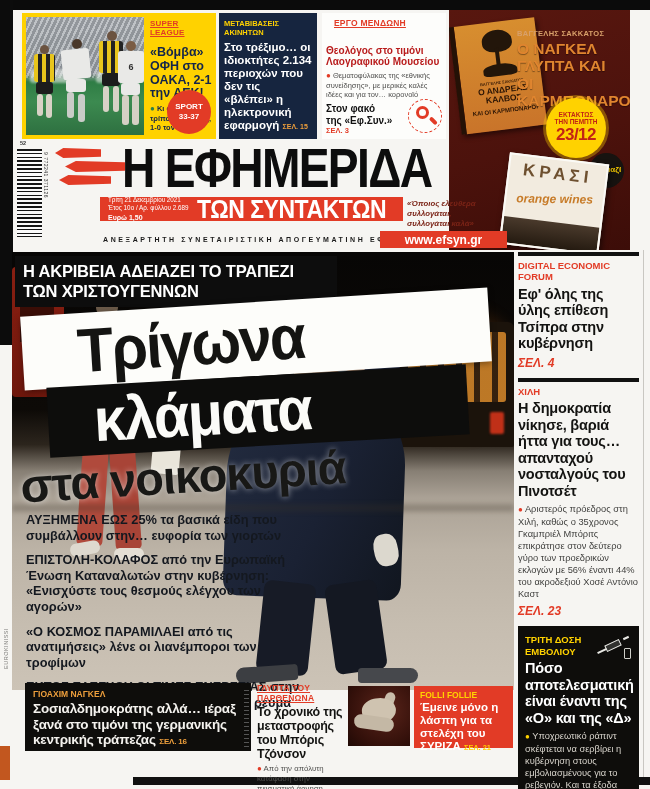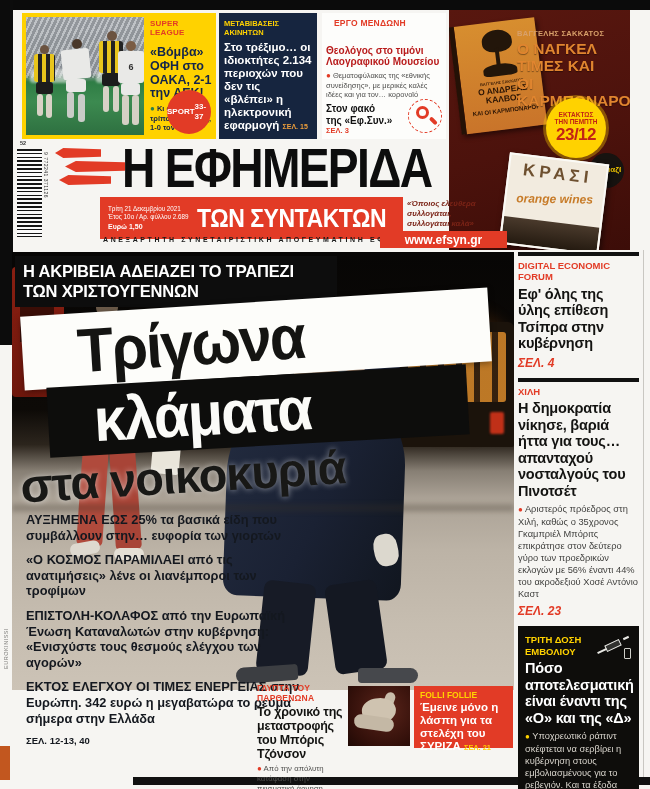"SUPER LEAGUE" .k-red { text-decoration: none -> underline }
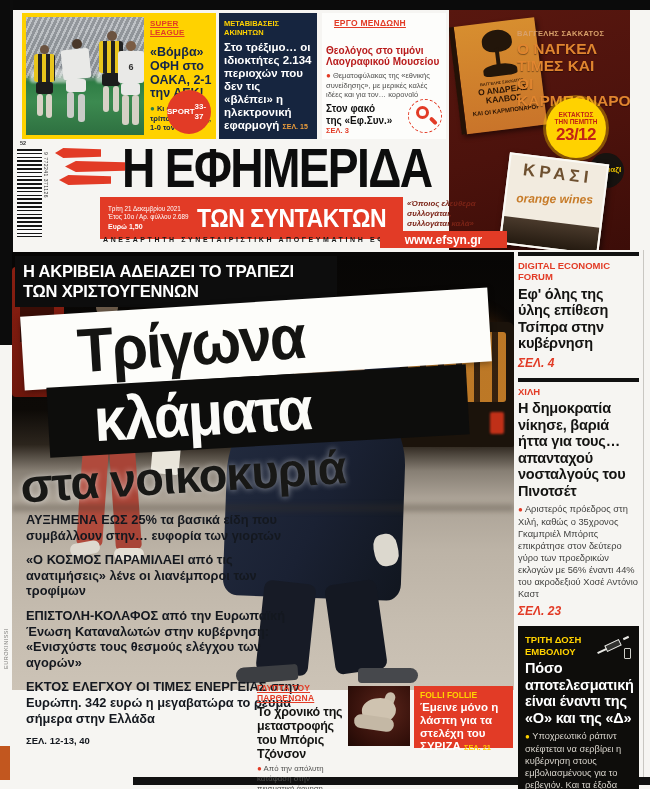"ΤΙΜΕΣ ΚΑΙ" div { text: ΤΙΜΕΣ -> ΓΛΥΠΤΑ }
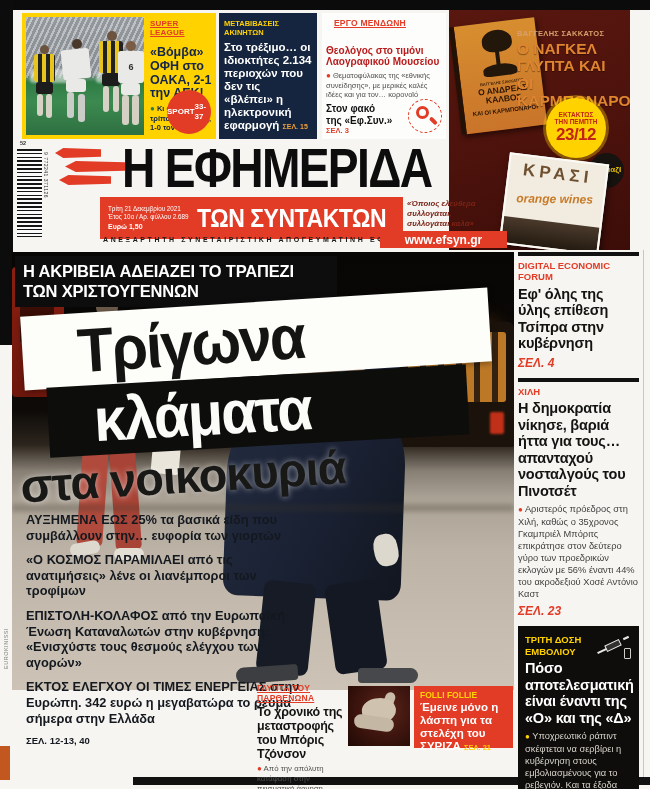"SPORT" .sport-badge { flex-direction: row -> column }
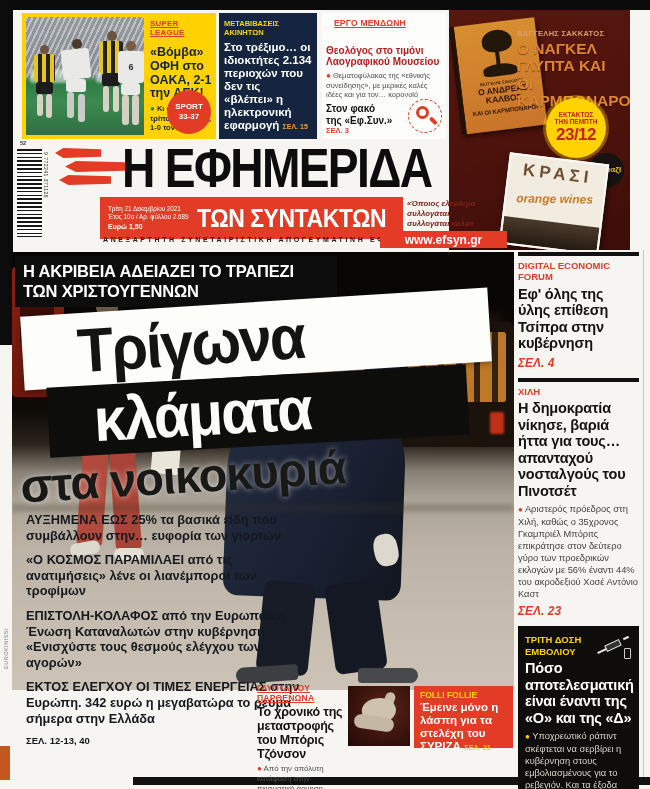"ΤΩΝ ΣΥΝΤΑΚΤΩΝ" .masth-redbox { height: 42px -> 24px }
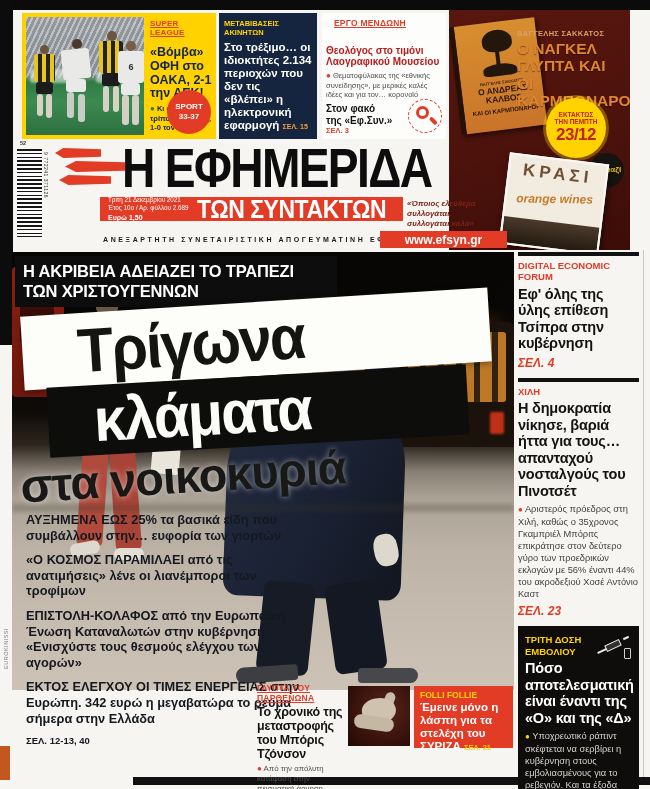"«Ο ΚΟΣΜΟΣ ΠΑΡΑΜΙΛΑΕΙ από τις" div.b-item { order: before "ΕΠΙΣΤΟΛΗ-ΚΟΛΑΦΟΣ από την Ευρωπαϊκή Ένωση" -> after "ΕΠΙΣΤΟΛΗ-ΚΟΛΑΦΟΣ από την Ευρωπαϊκή Ένωση" }
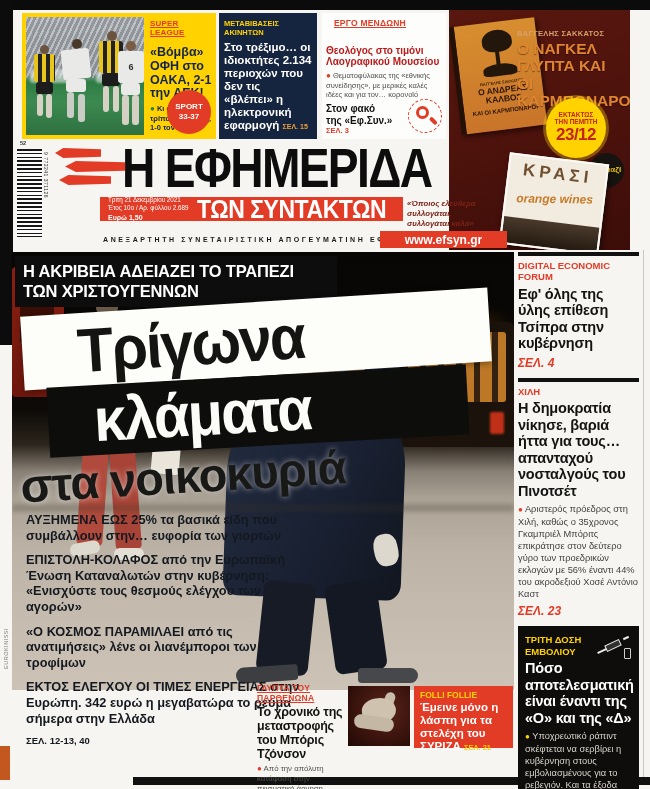"ΓΙΟΑΧΙΜ ΝΑΓΚΕΛ" div.abs { html: none -> <div> <div>ΓΙΟΑΧΙΜ ΝΑΓΚΕΛ</div> <div><span>Σοσιαλδημοκράτης αλλά… ιέραξ ξανά στο τιμόνι της γερμανικής κεντρικής τράπεζας</span> <span>ΣΕΛ. 16</span></div> <div></div> </div> }
